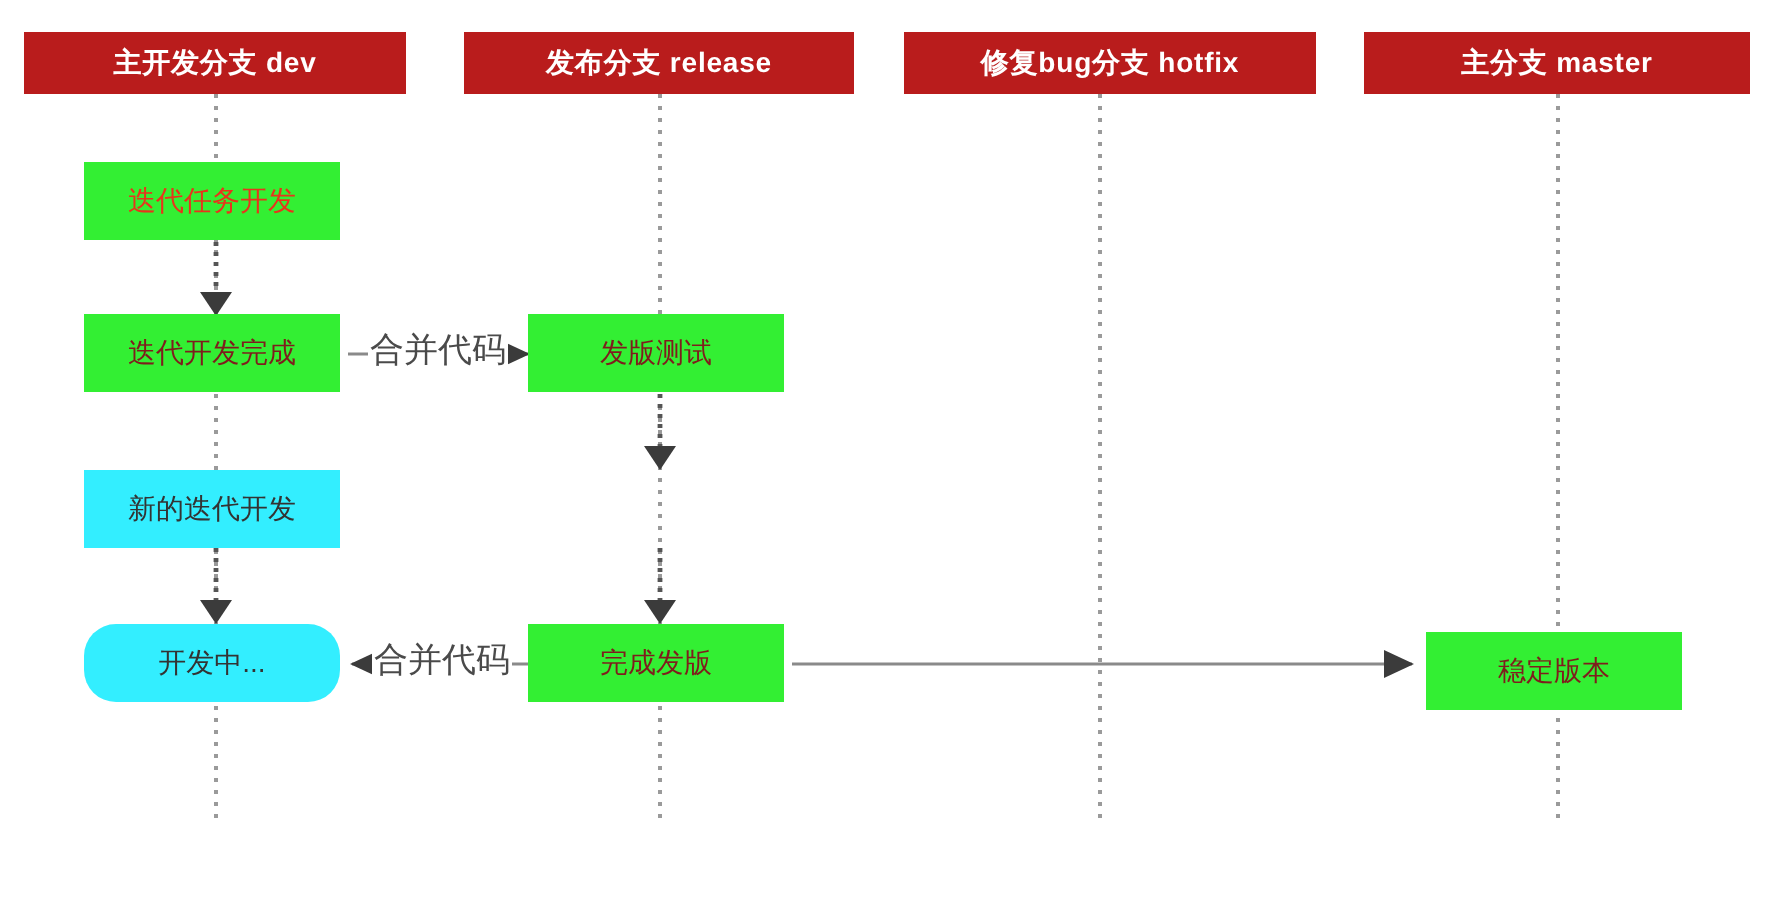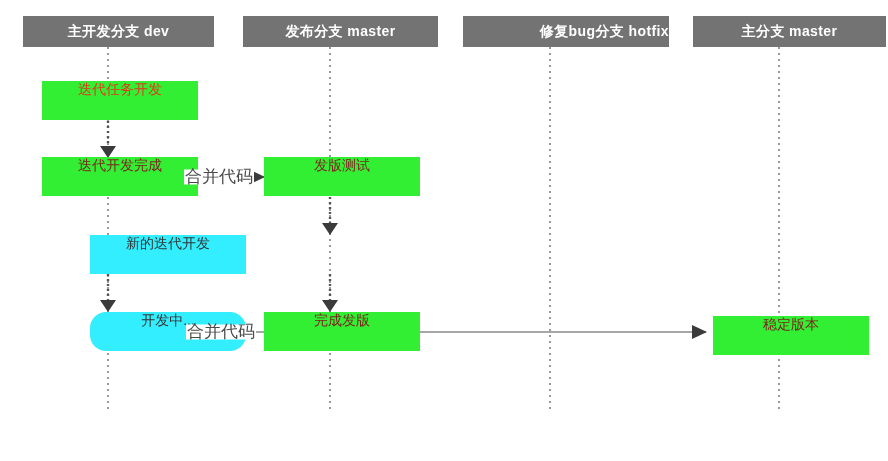"主开发分支 dev" .lane-header { background: #737373 -> #b91c1c; margin-left: 11px -> none }
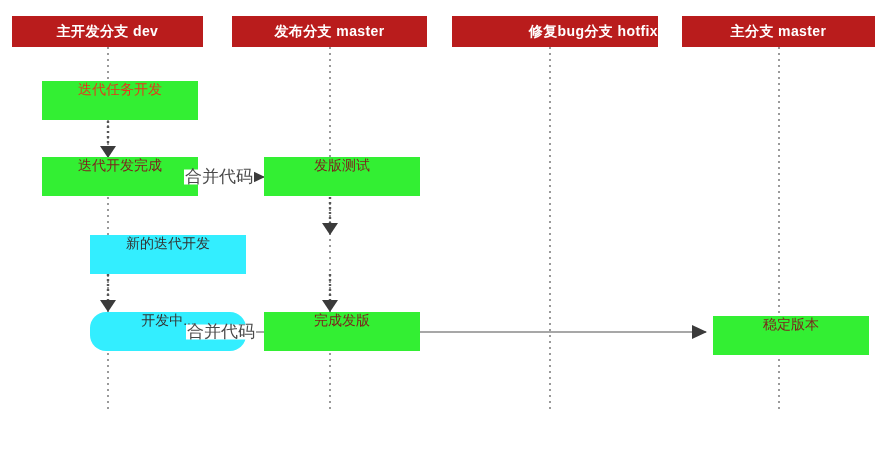"发布分支 master" span { text: master -> release }
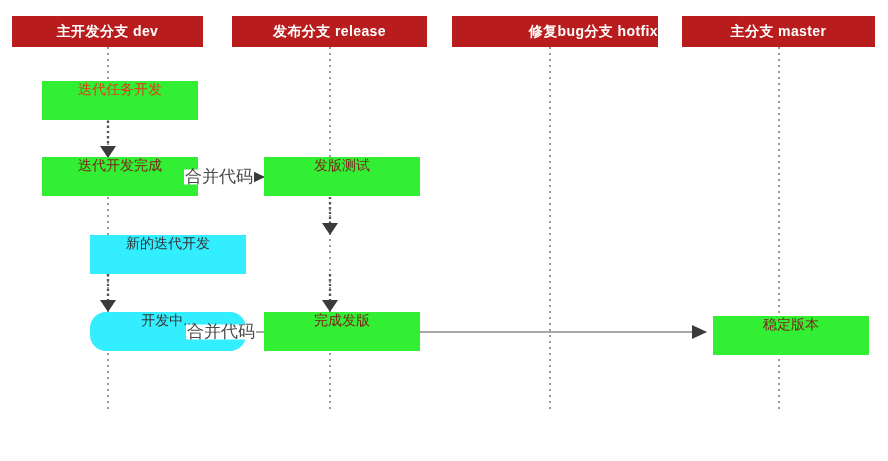"修复bug分支 hotfix" div.lane-header { justify-content: flex-end -> none }
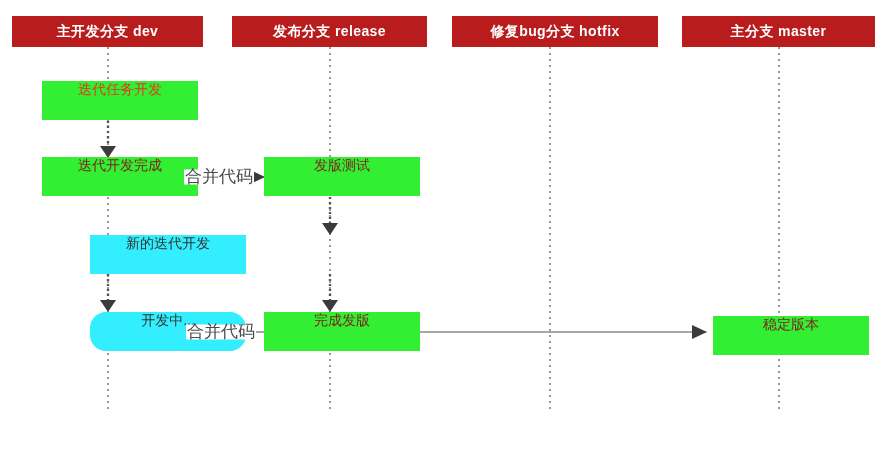"迭代任务开发" .node { align-items: none -> center; width: 156px -> 128px }
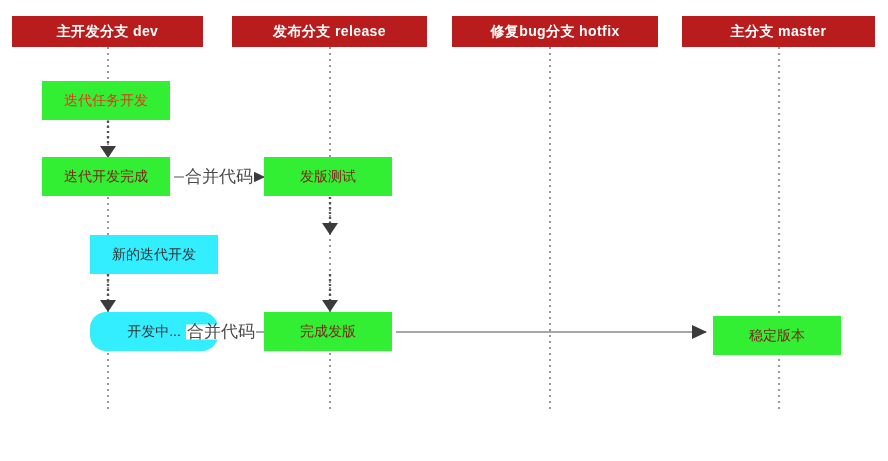"新的迭代开发" .node.cyan { margin-left: 48px -> none }
